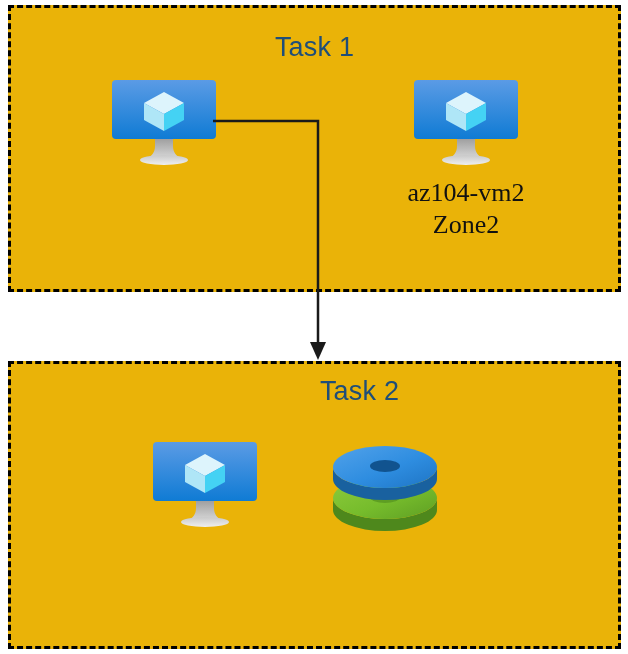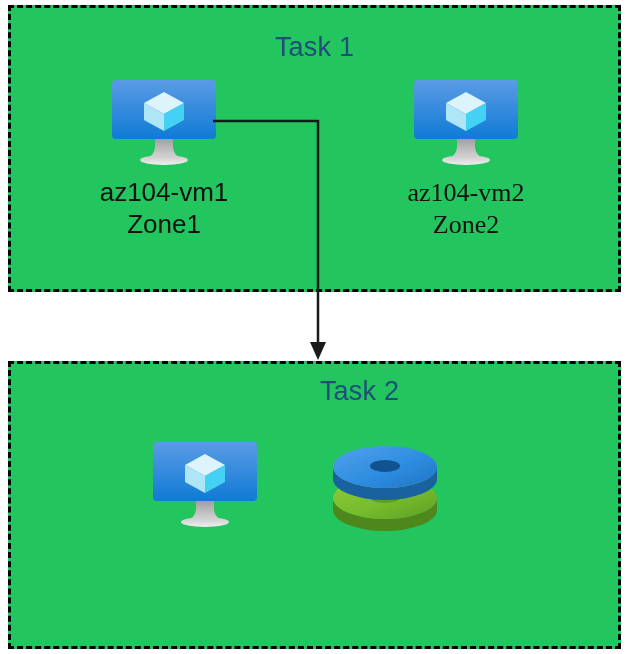"Task 1" .task-box { background: #22c55e -> #eab308 }
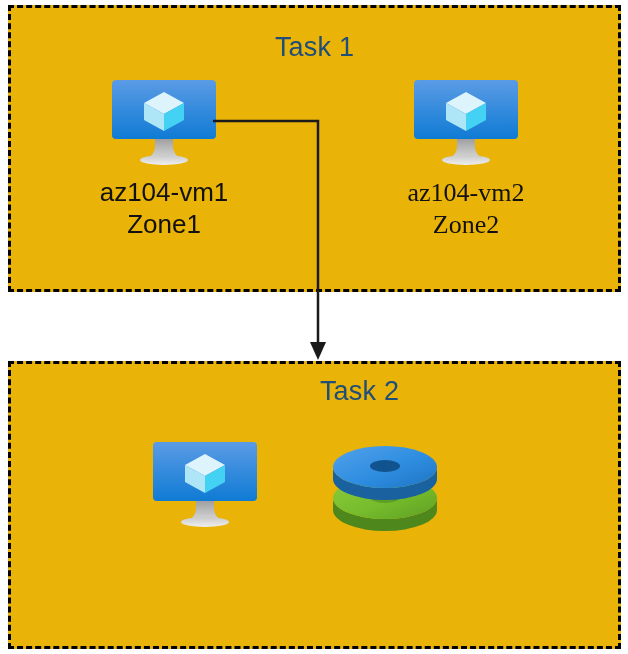"az104-vm1" div.node-caption { html: <div>az104-vm1 Zone1</div> -> none }
